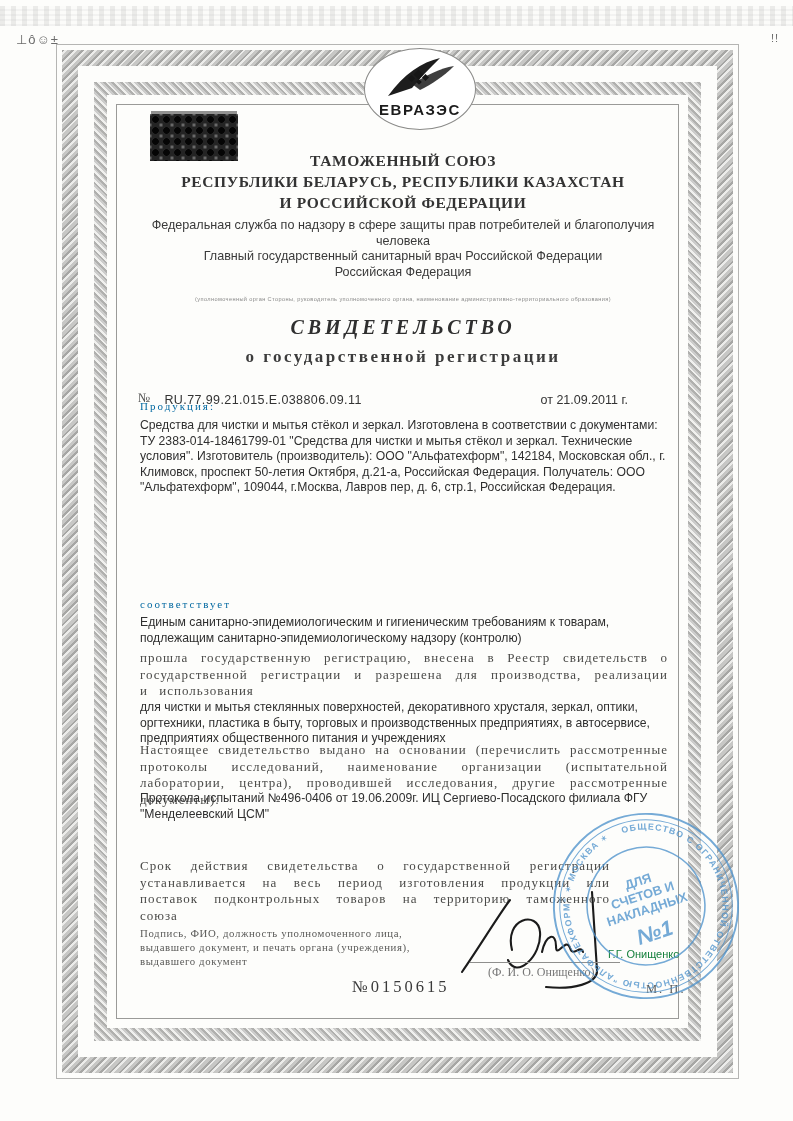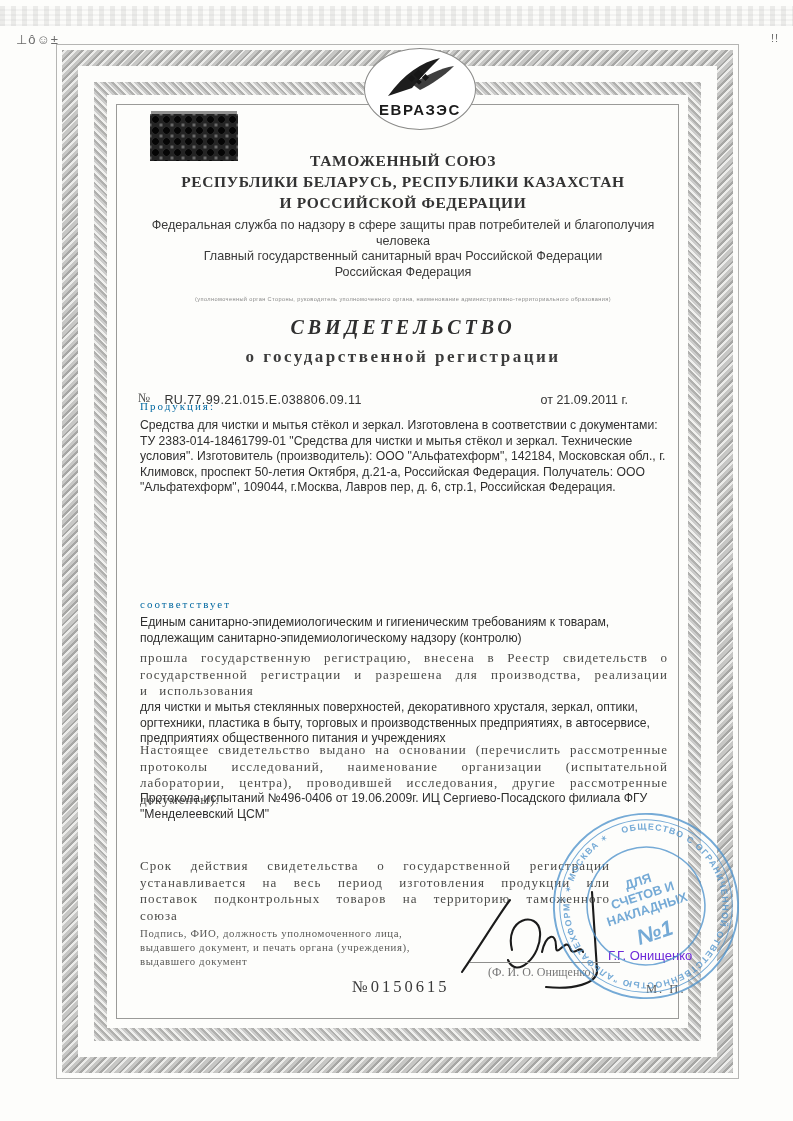"Г.Г. Онищенко" .signer-name { color: #6d28d9 -> #15803d; font-size: 13px -> 11px }
